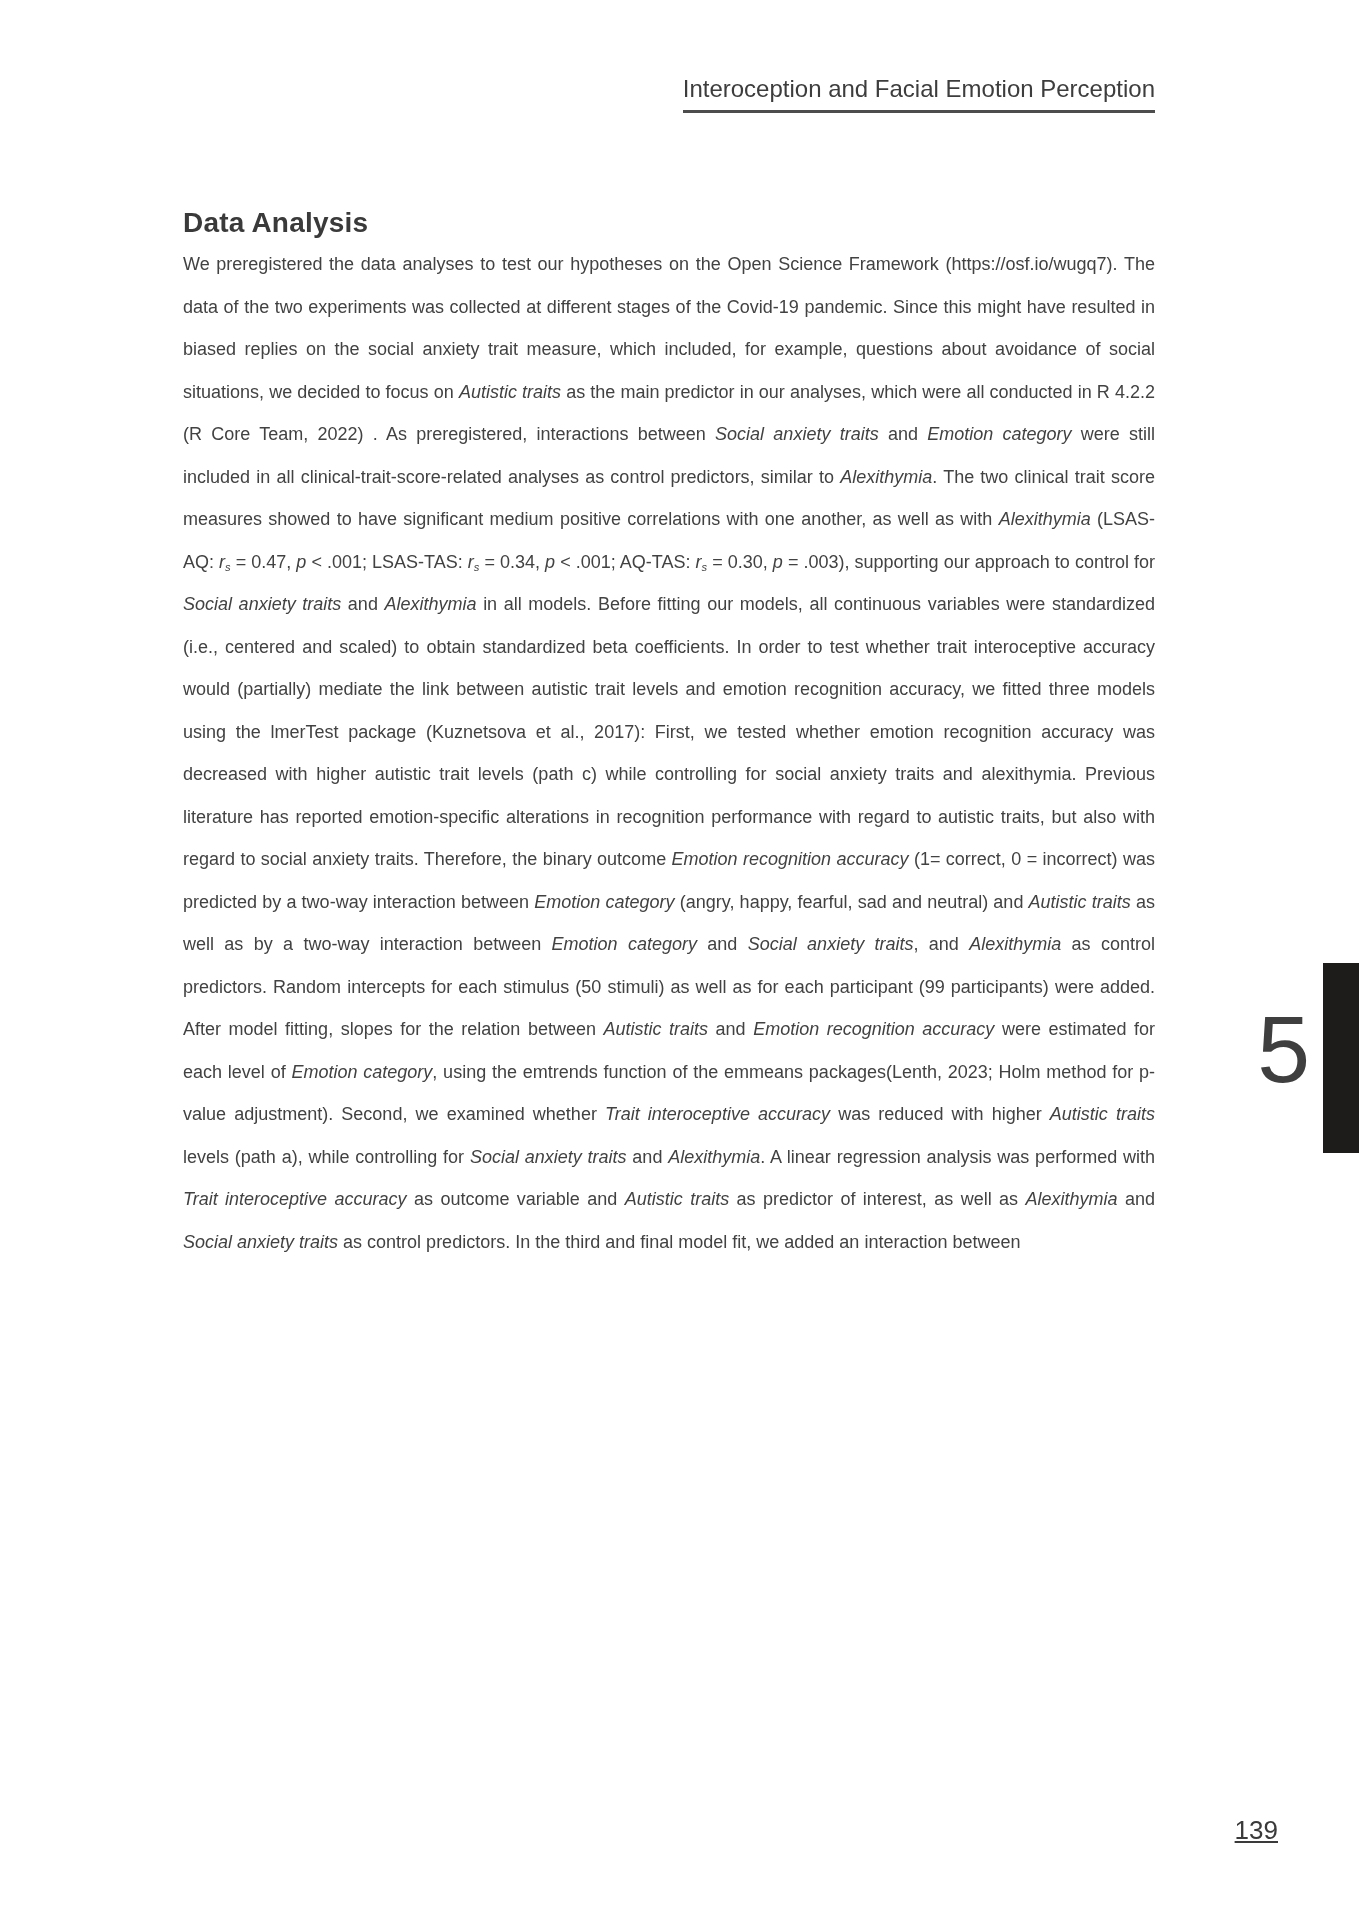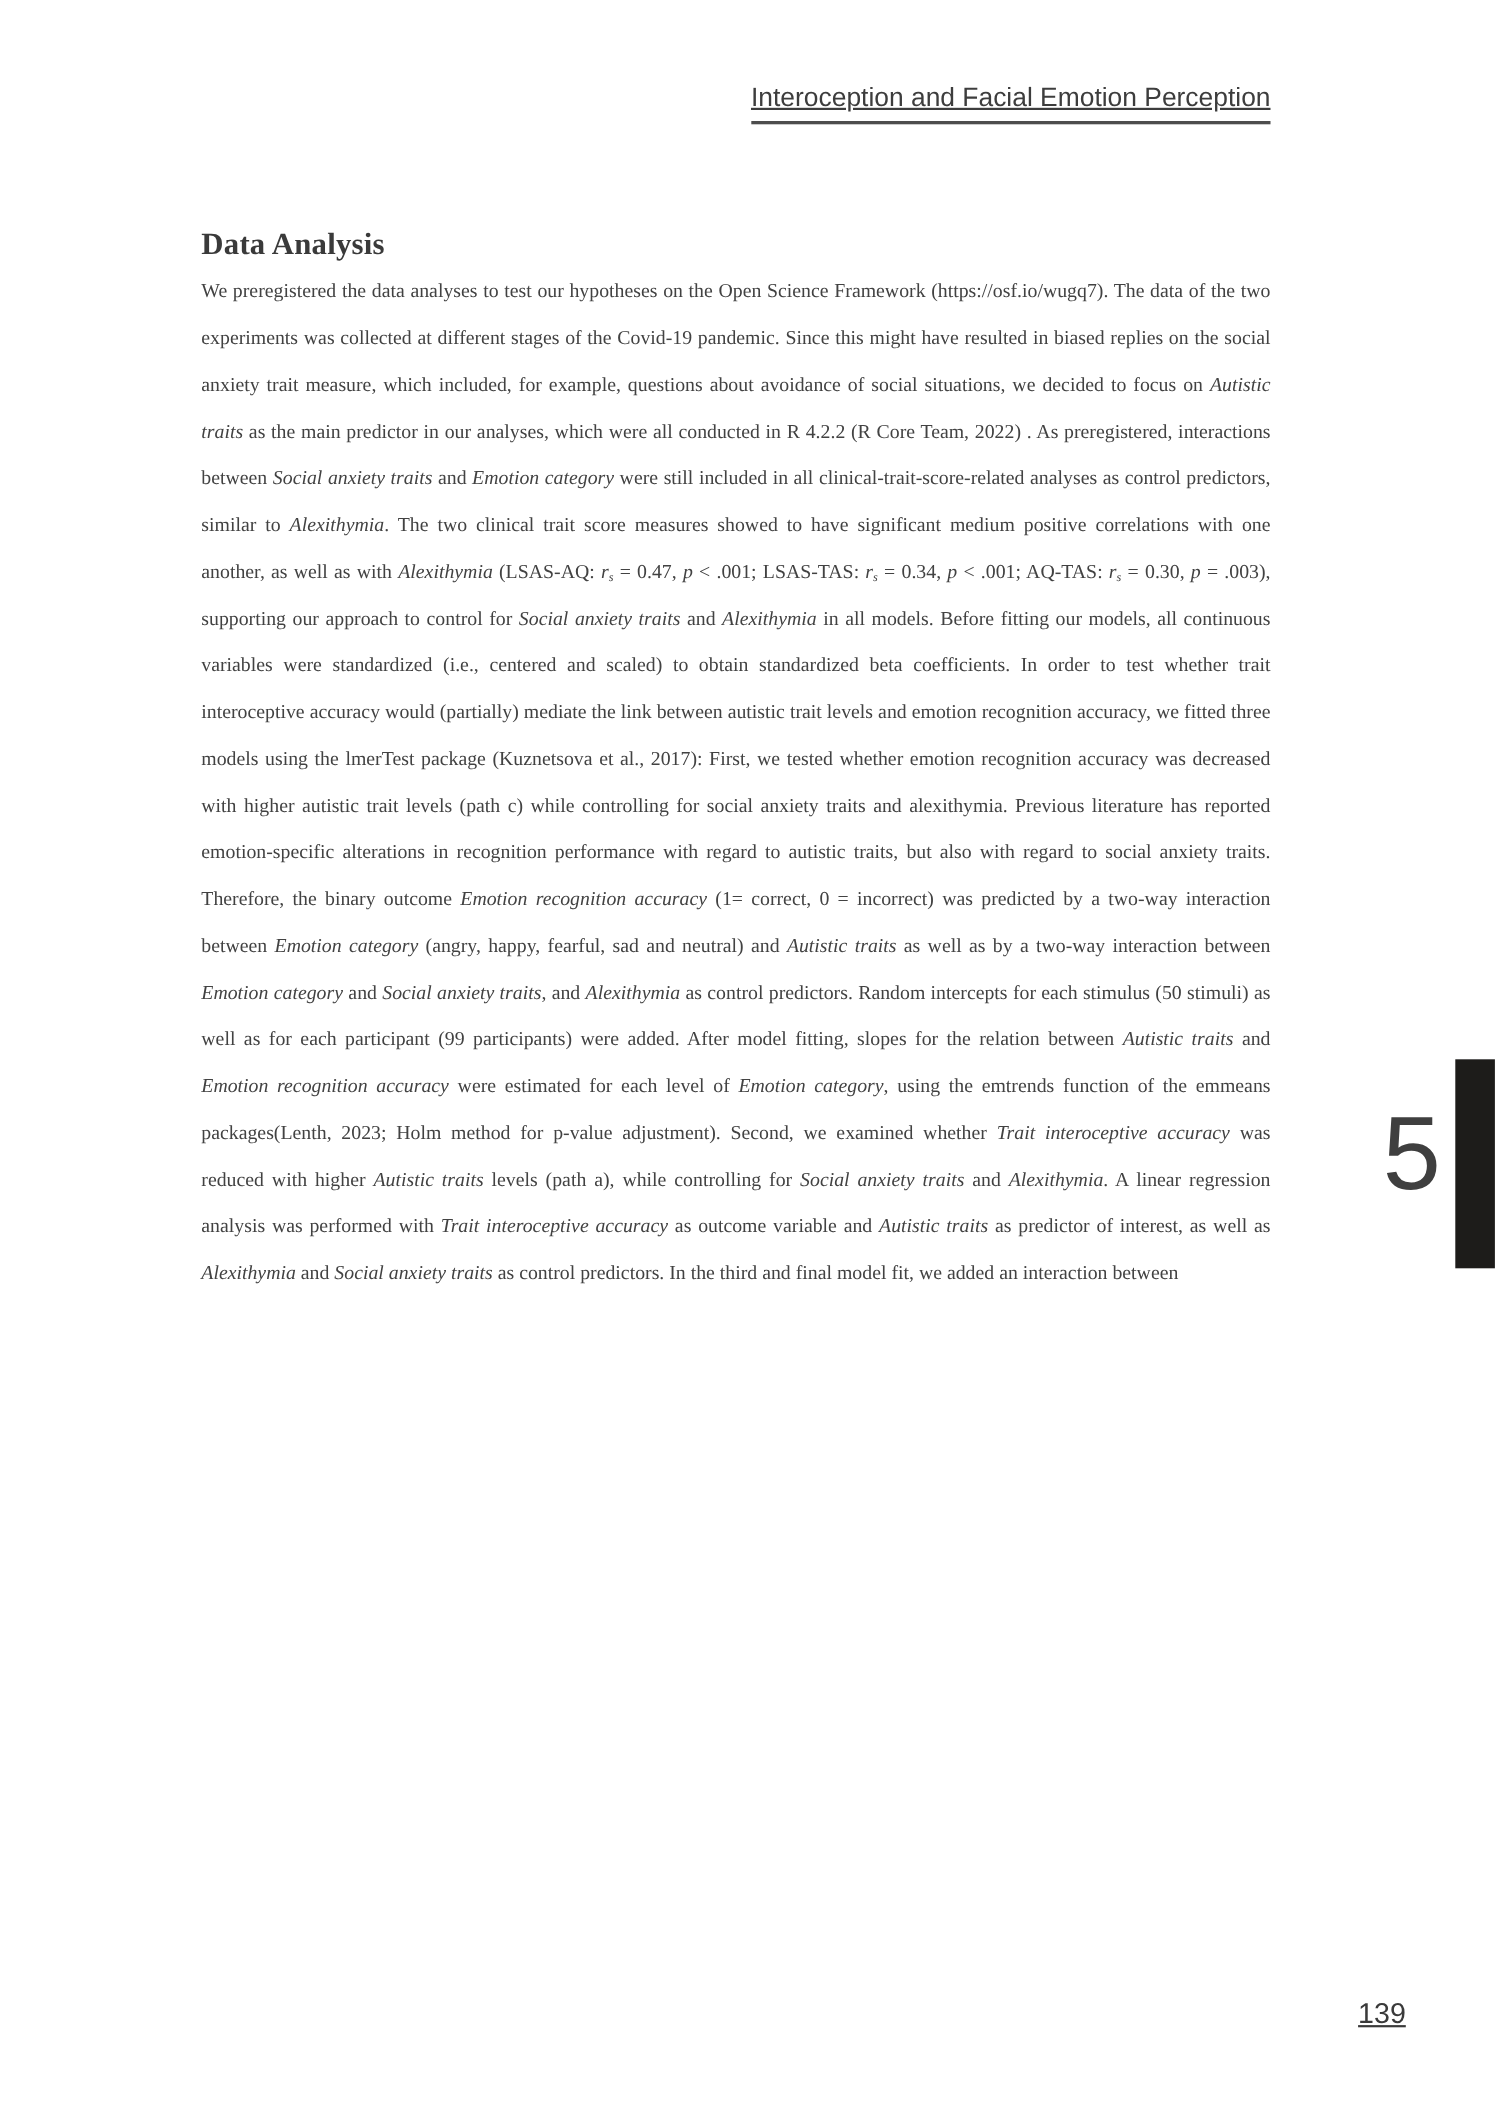"Interoception and Facial Emotion" .running-title { text-decoration: underline -> none }
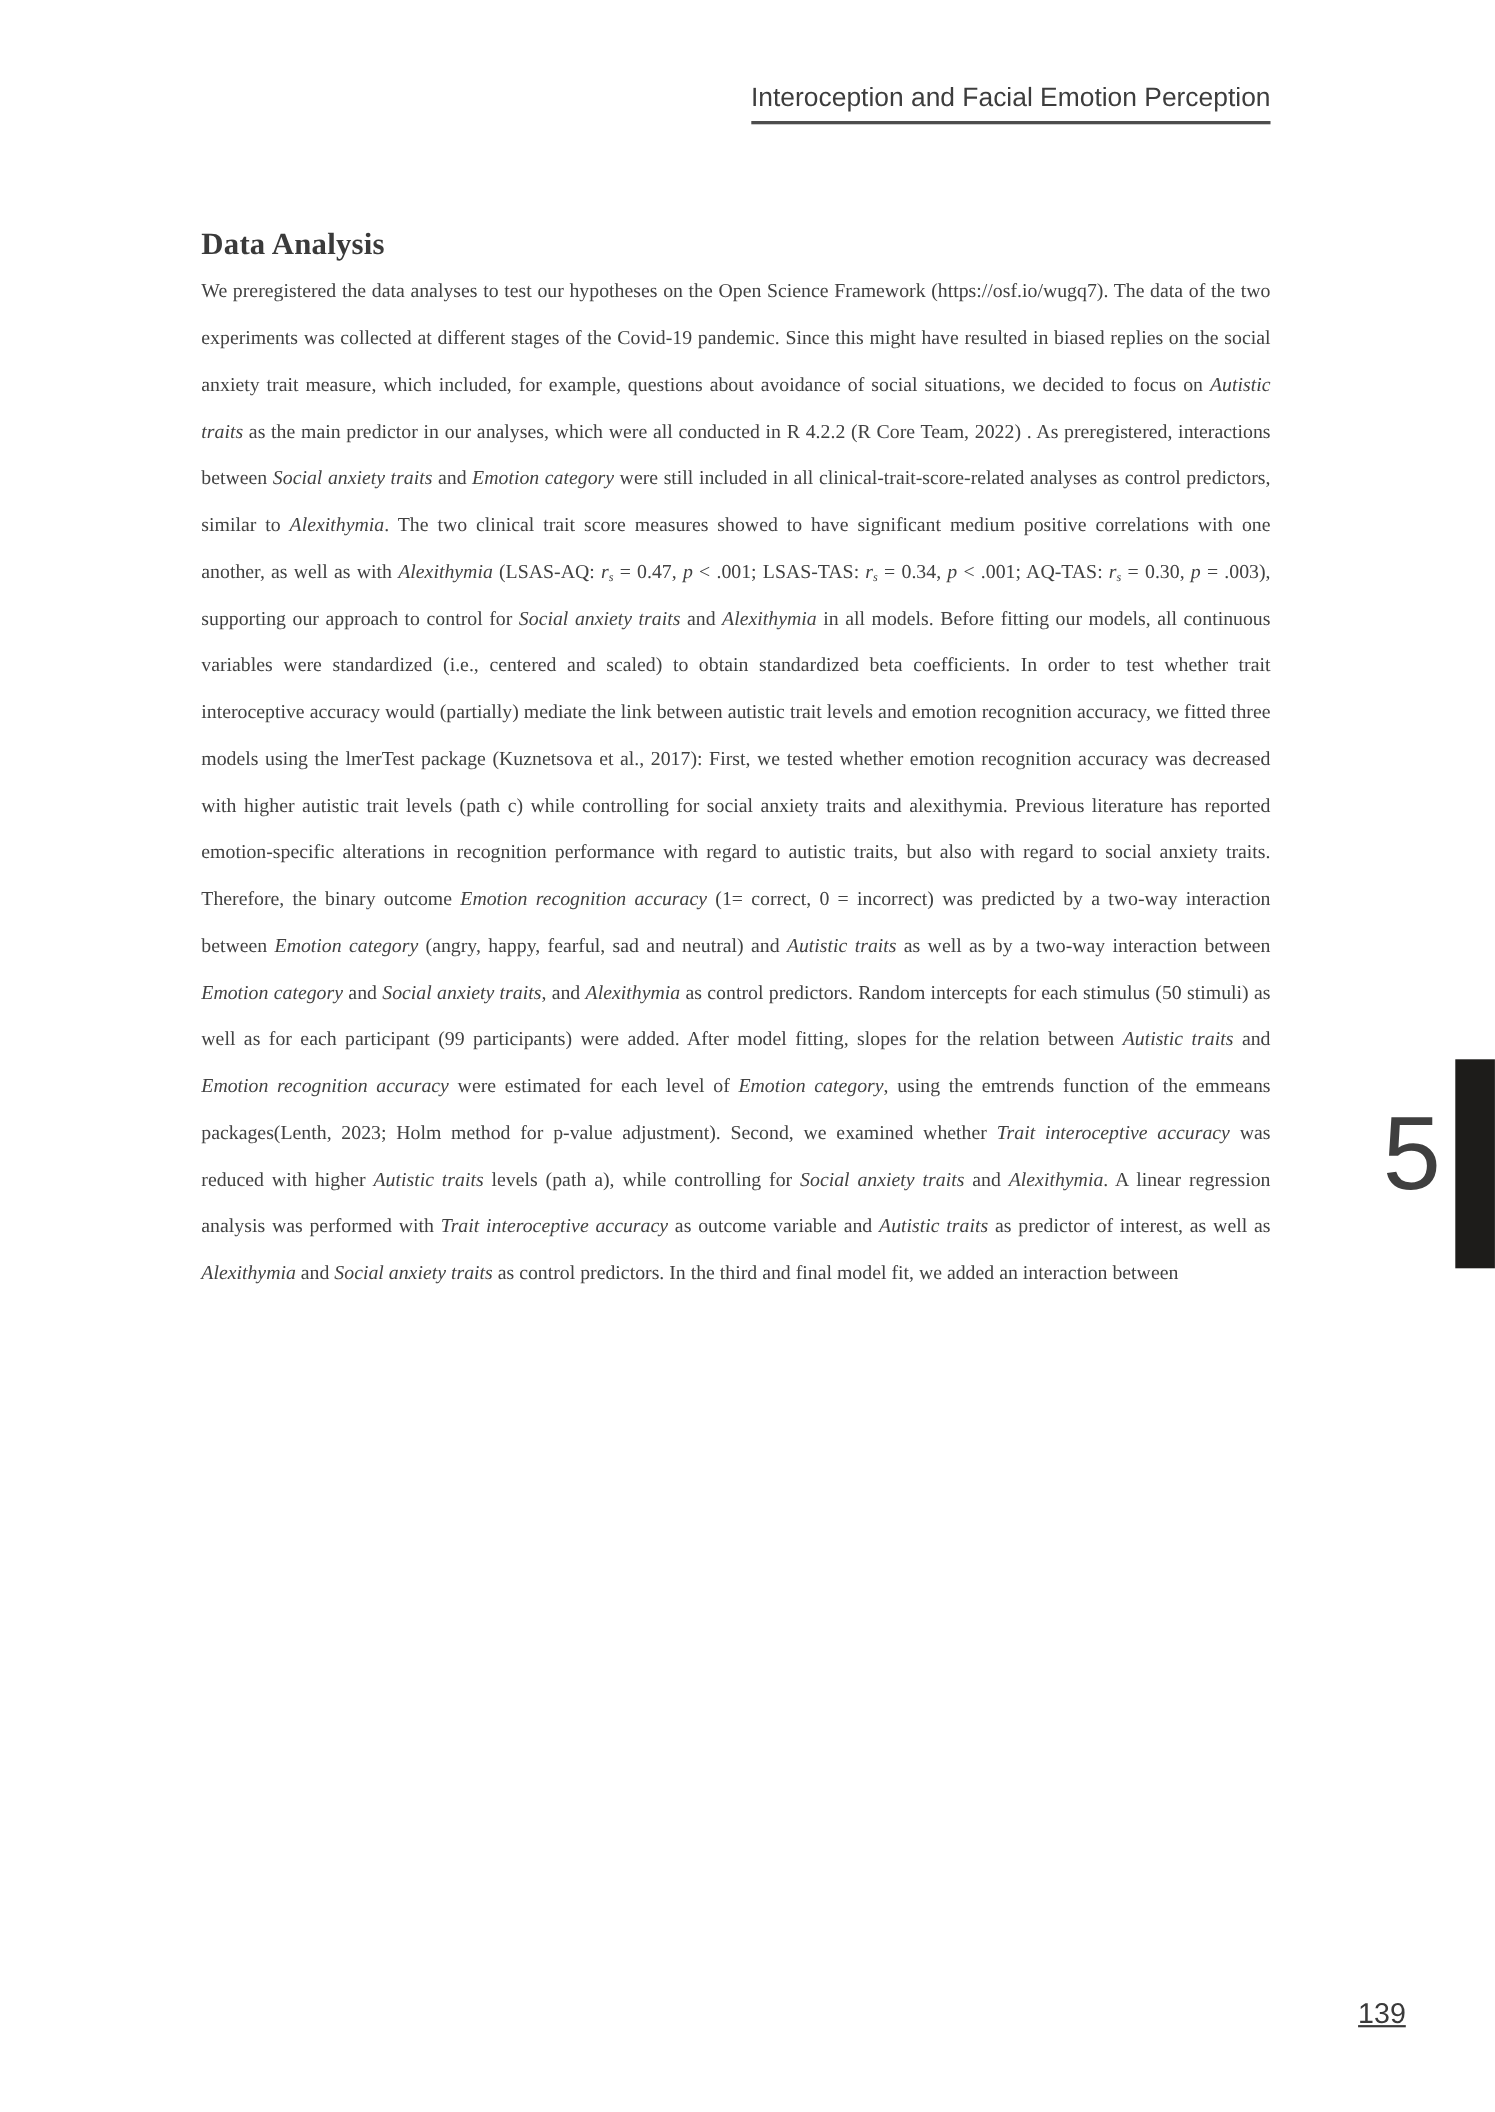"Data Analysis" .text-block { font-family: Liberation Serif, serif -> none }
